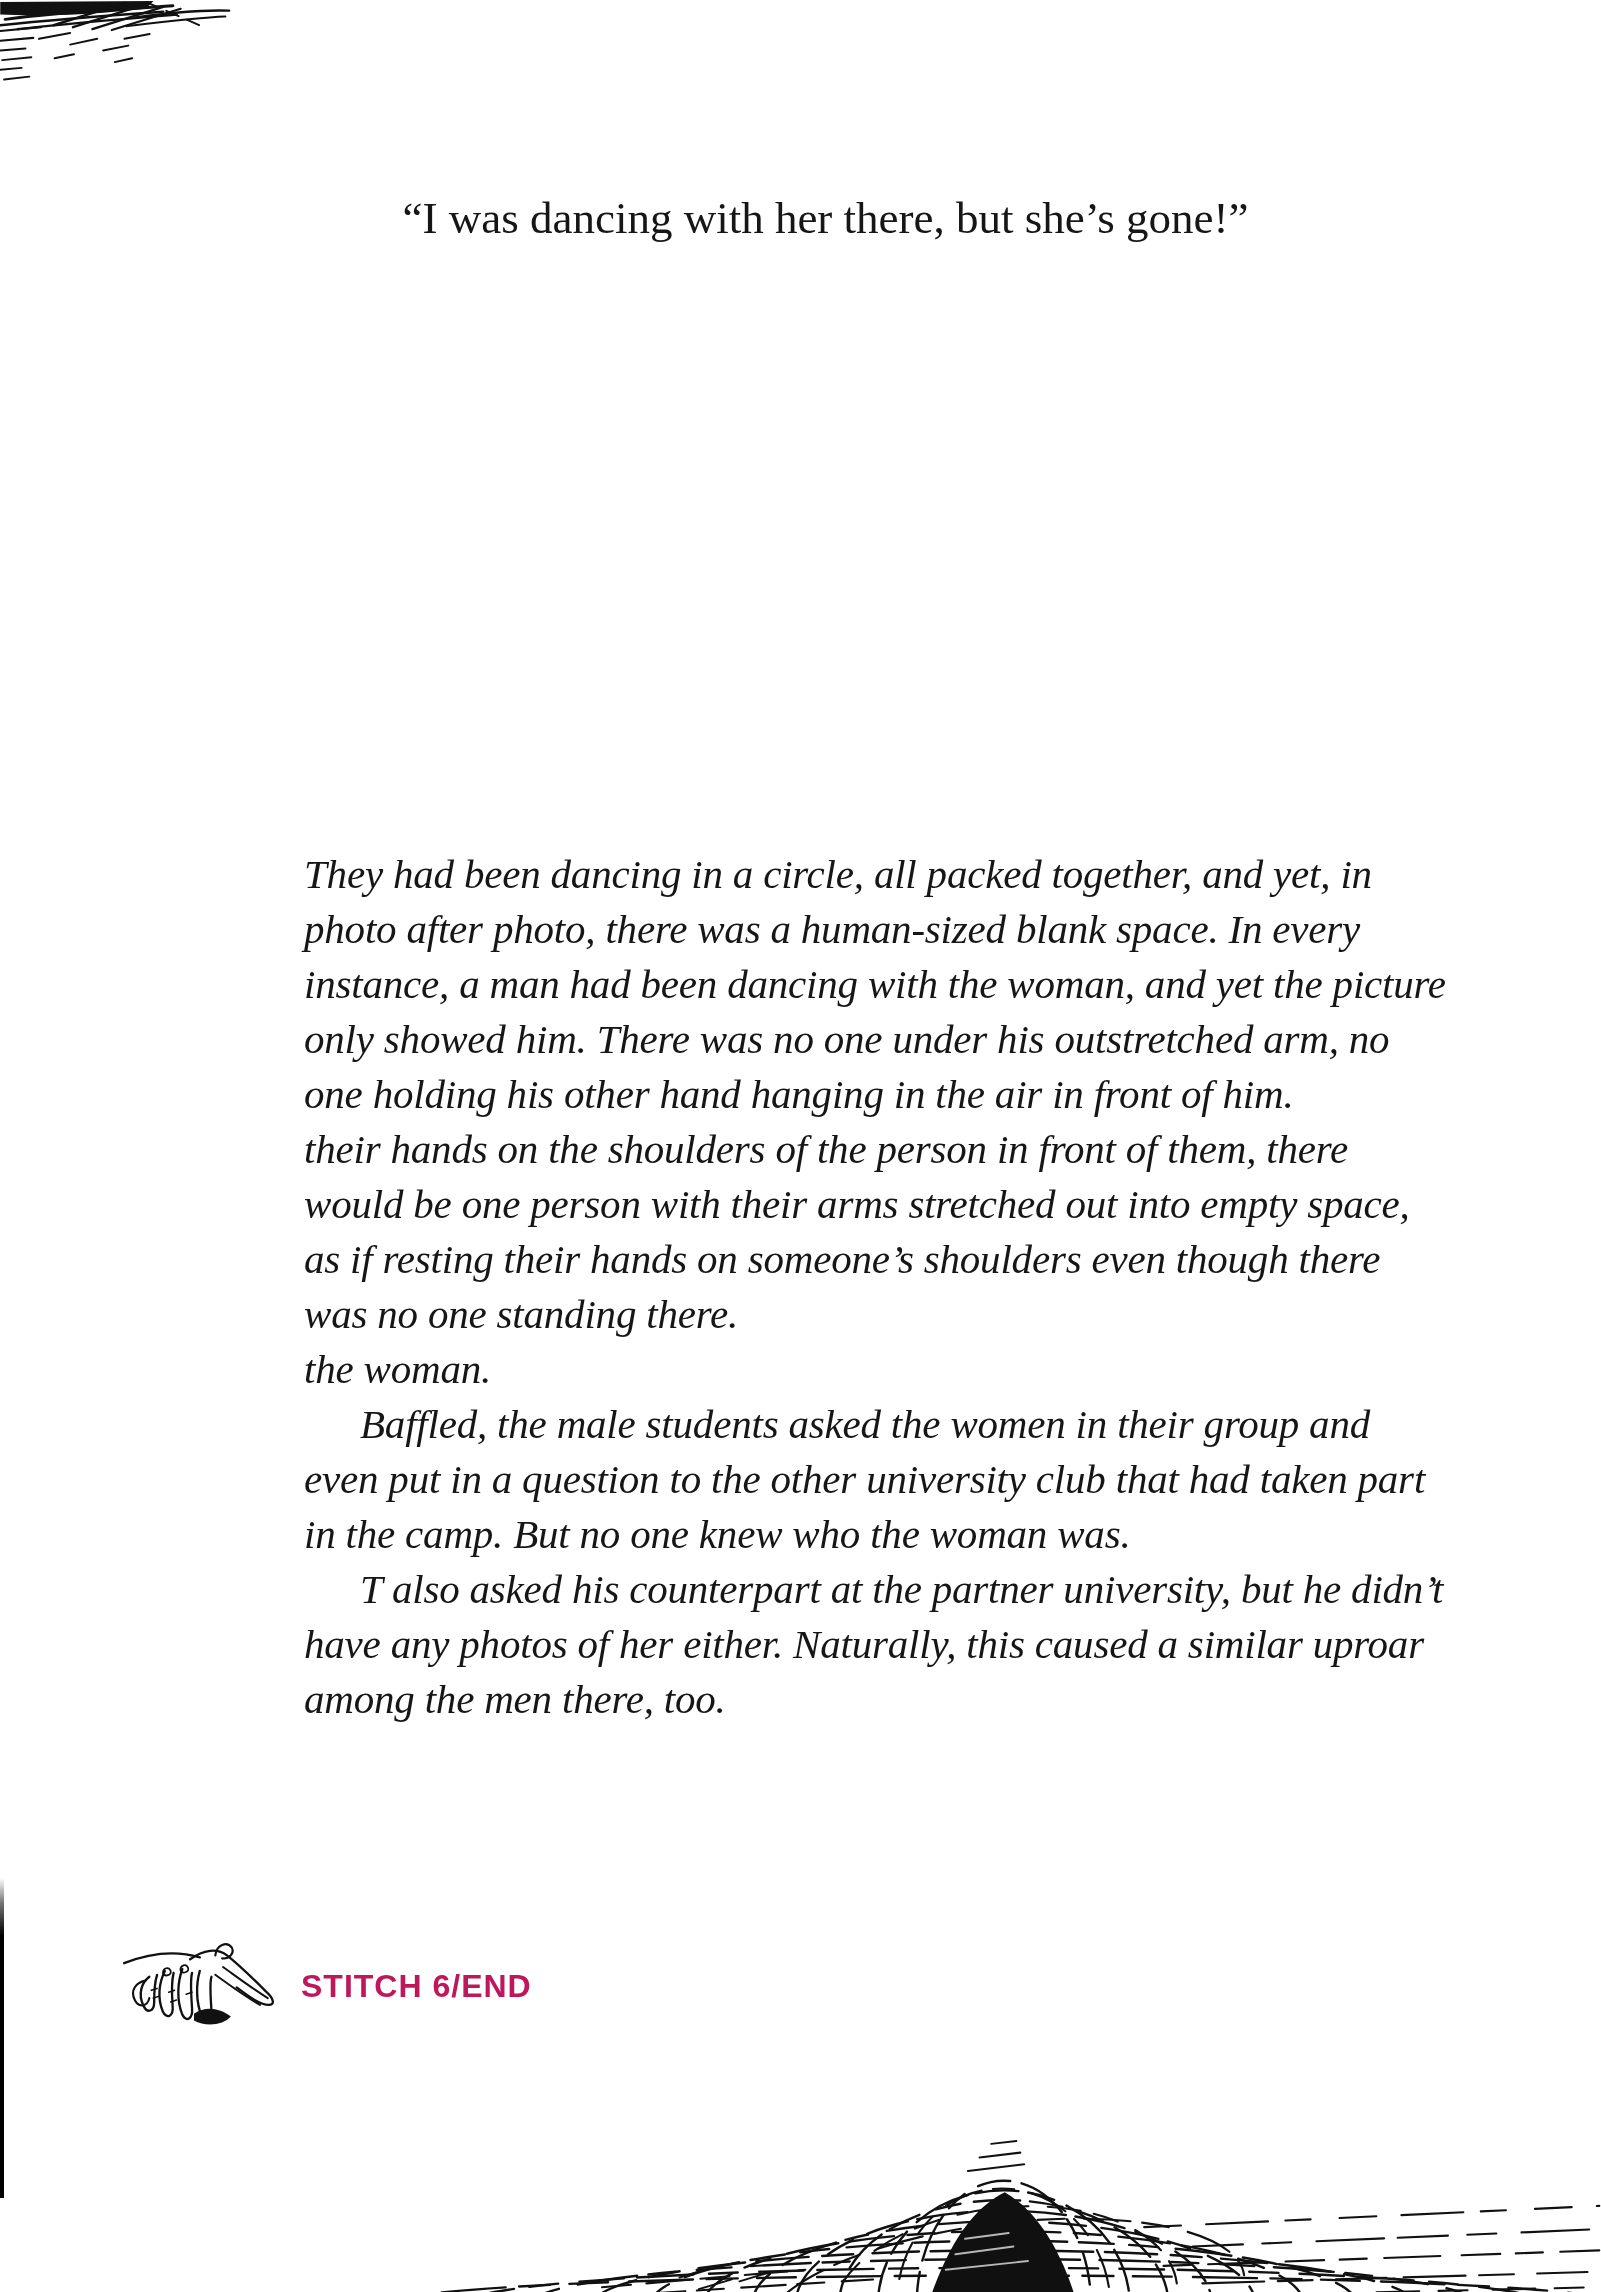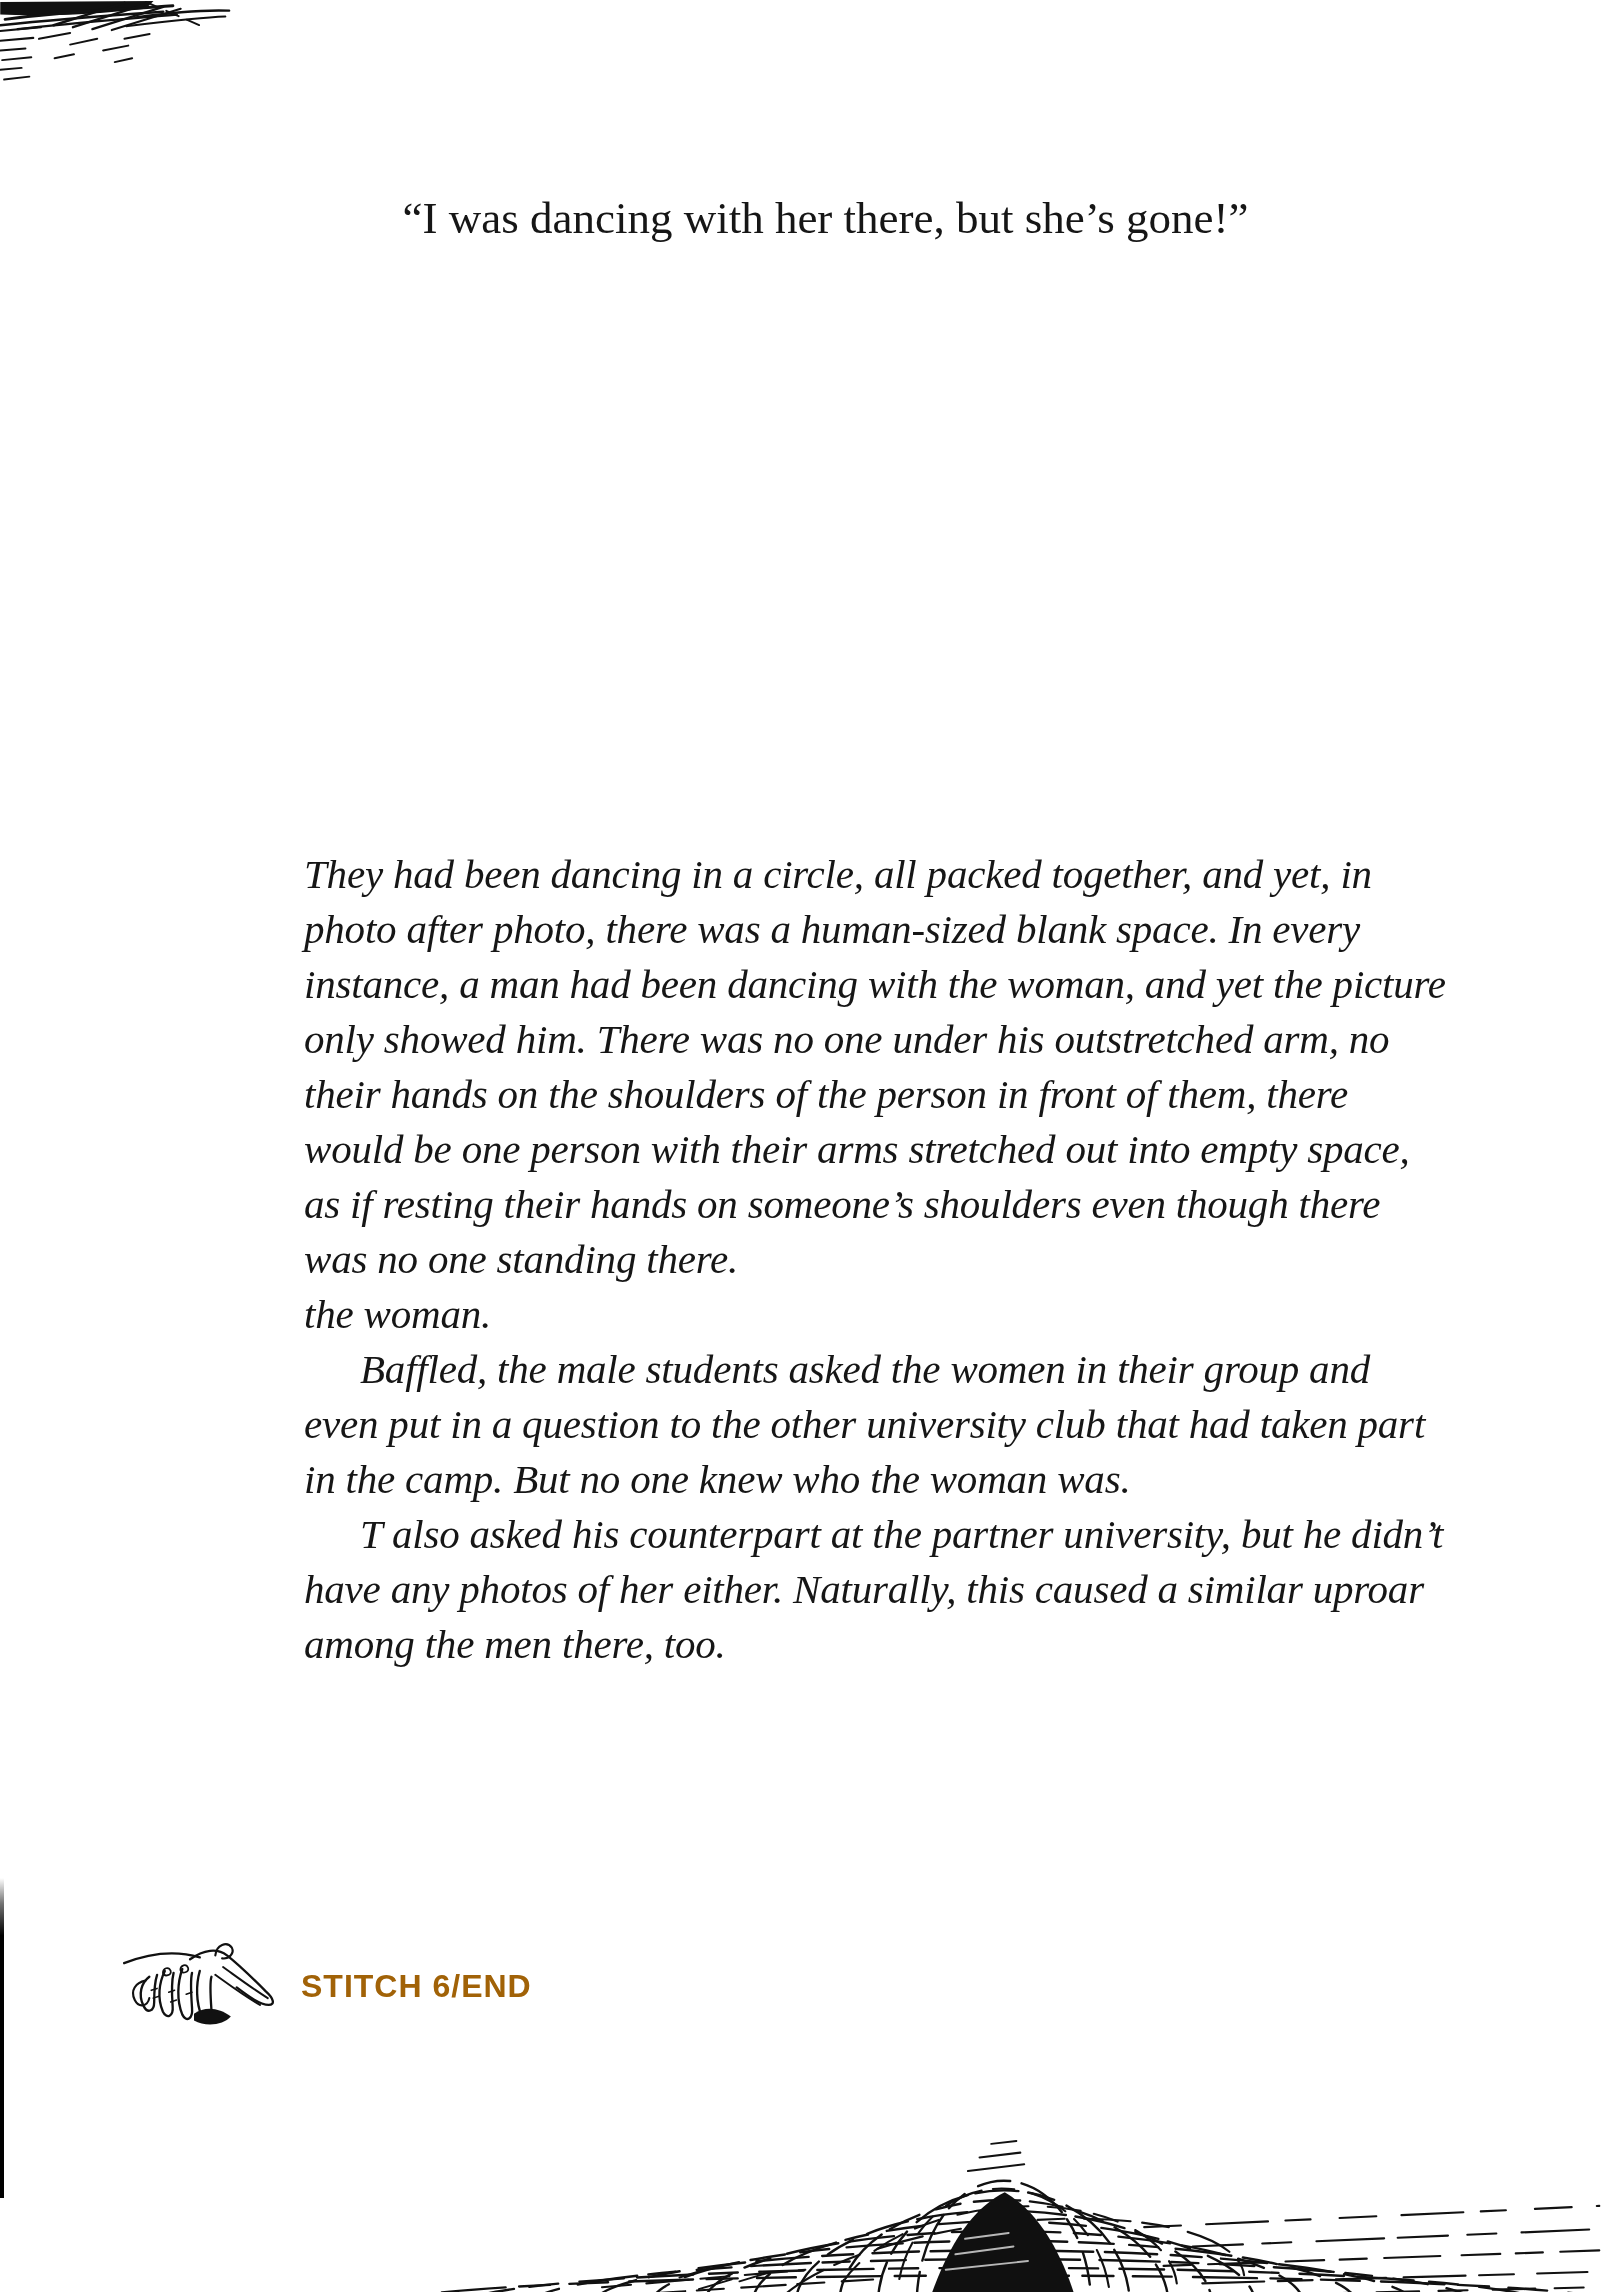"one holding his other hand" div.line { html: none -> <div>one holding his other hand hanging in the air in front of him.</div> }
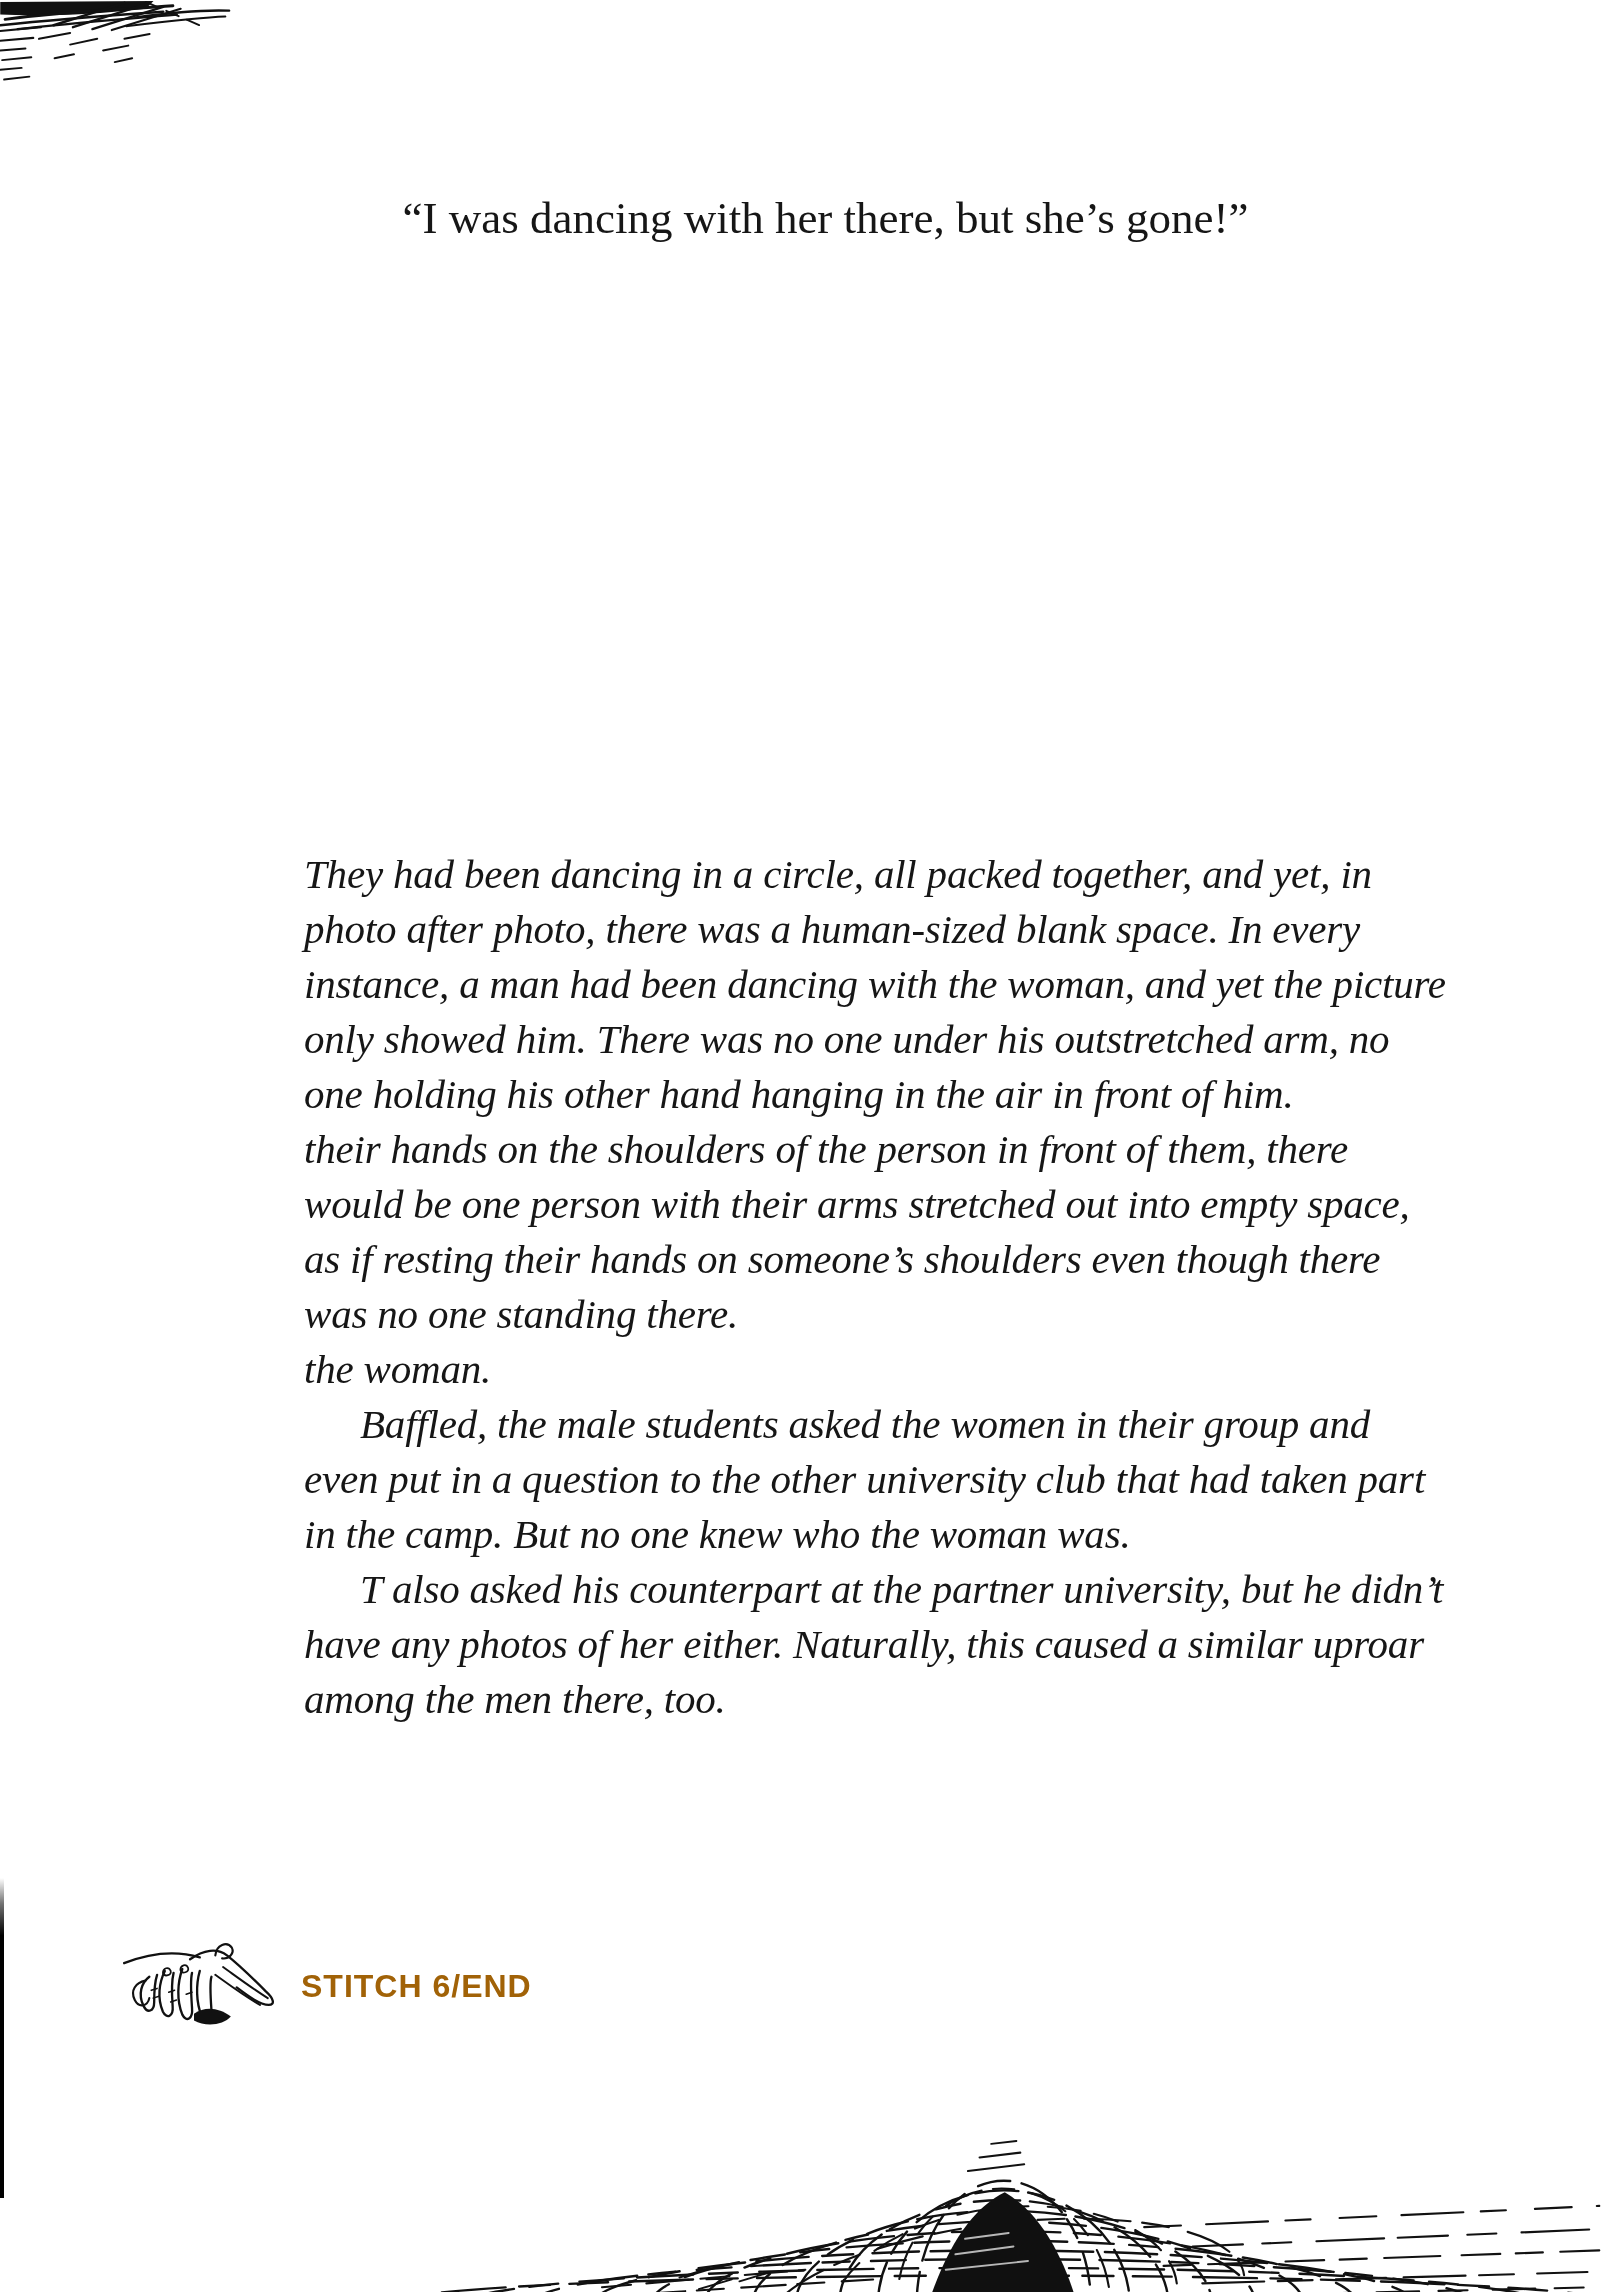"STITCH 6/END" .footer-label { color: #a16207 -> #be185d }
